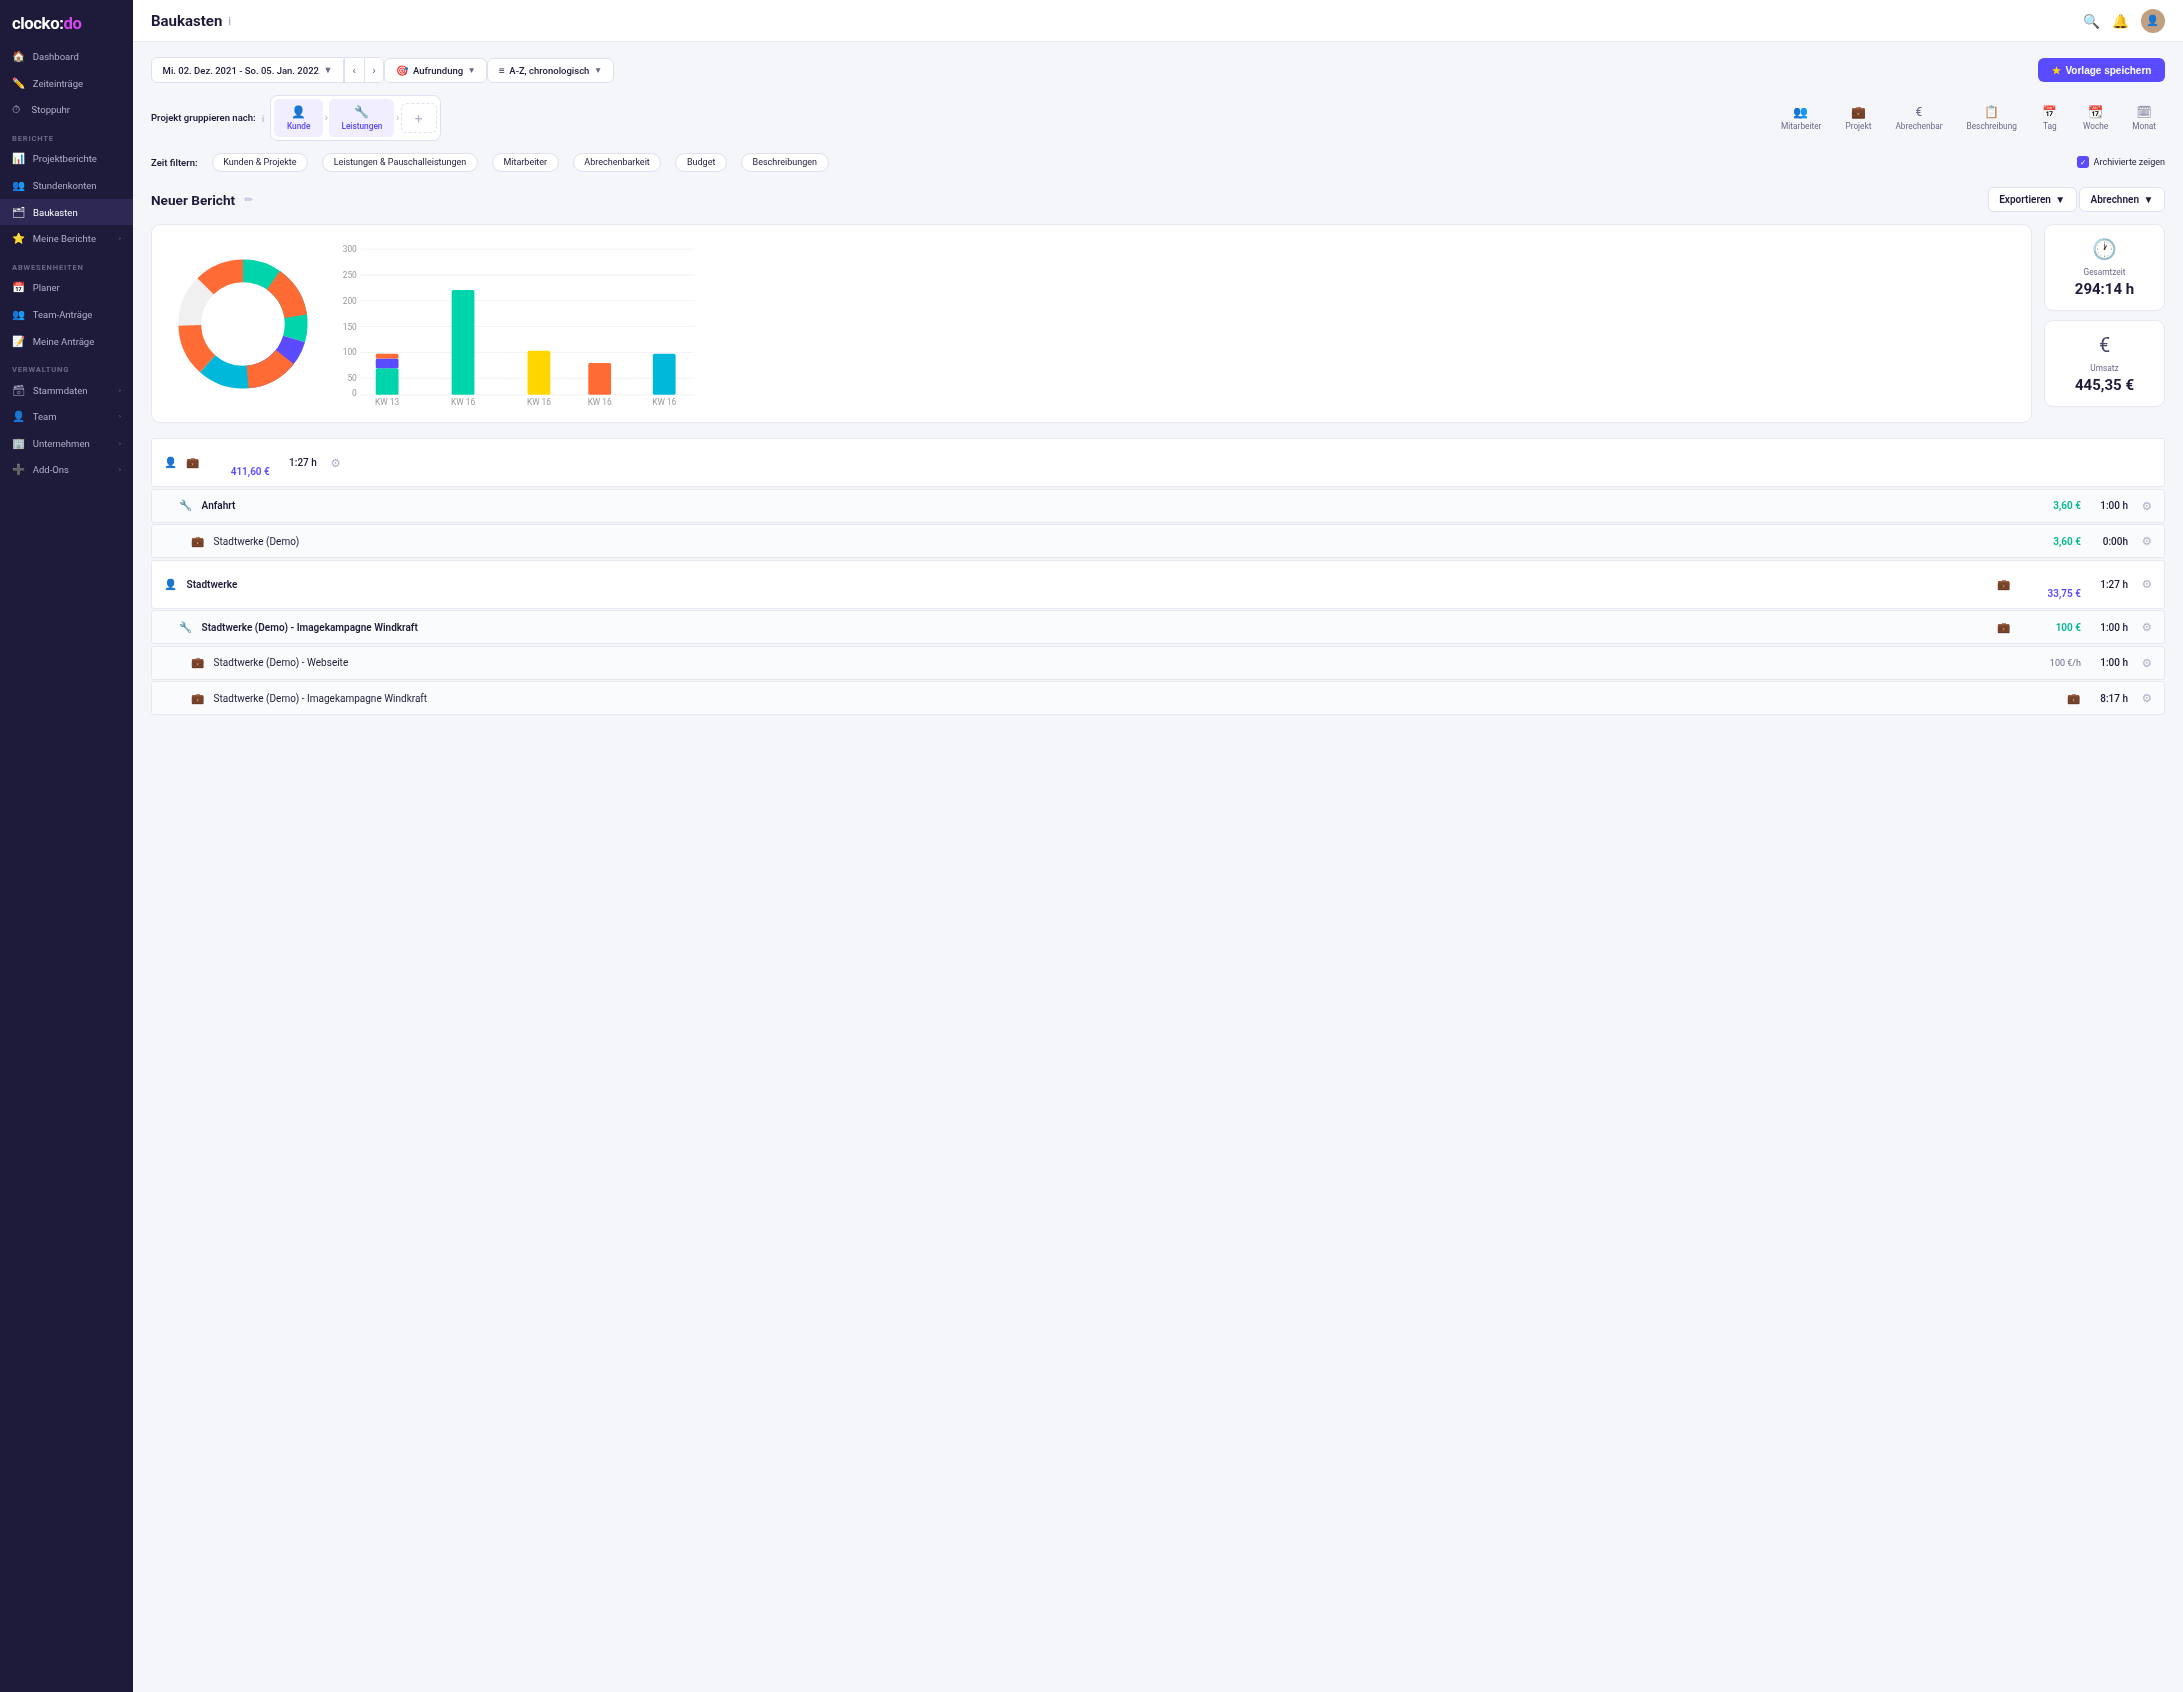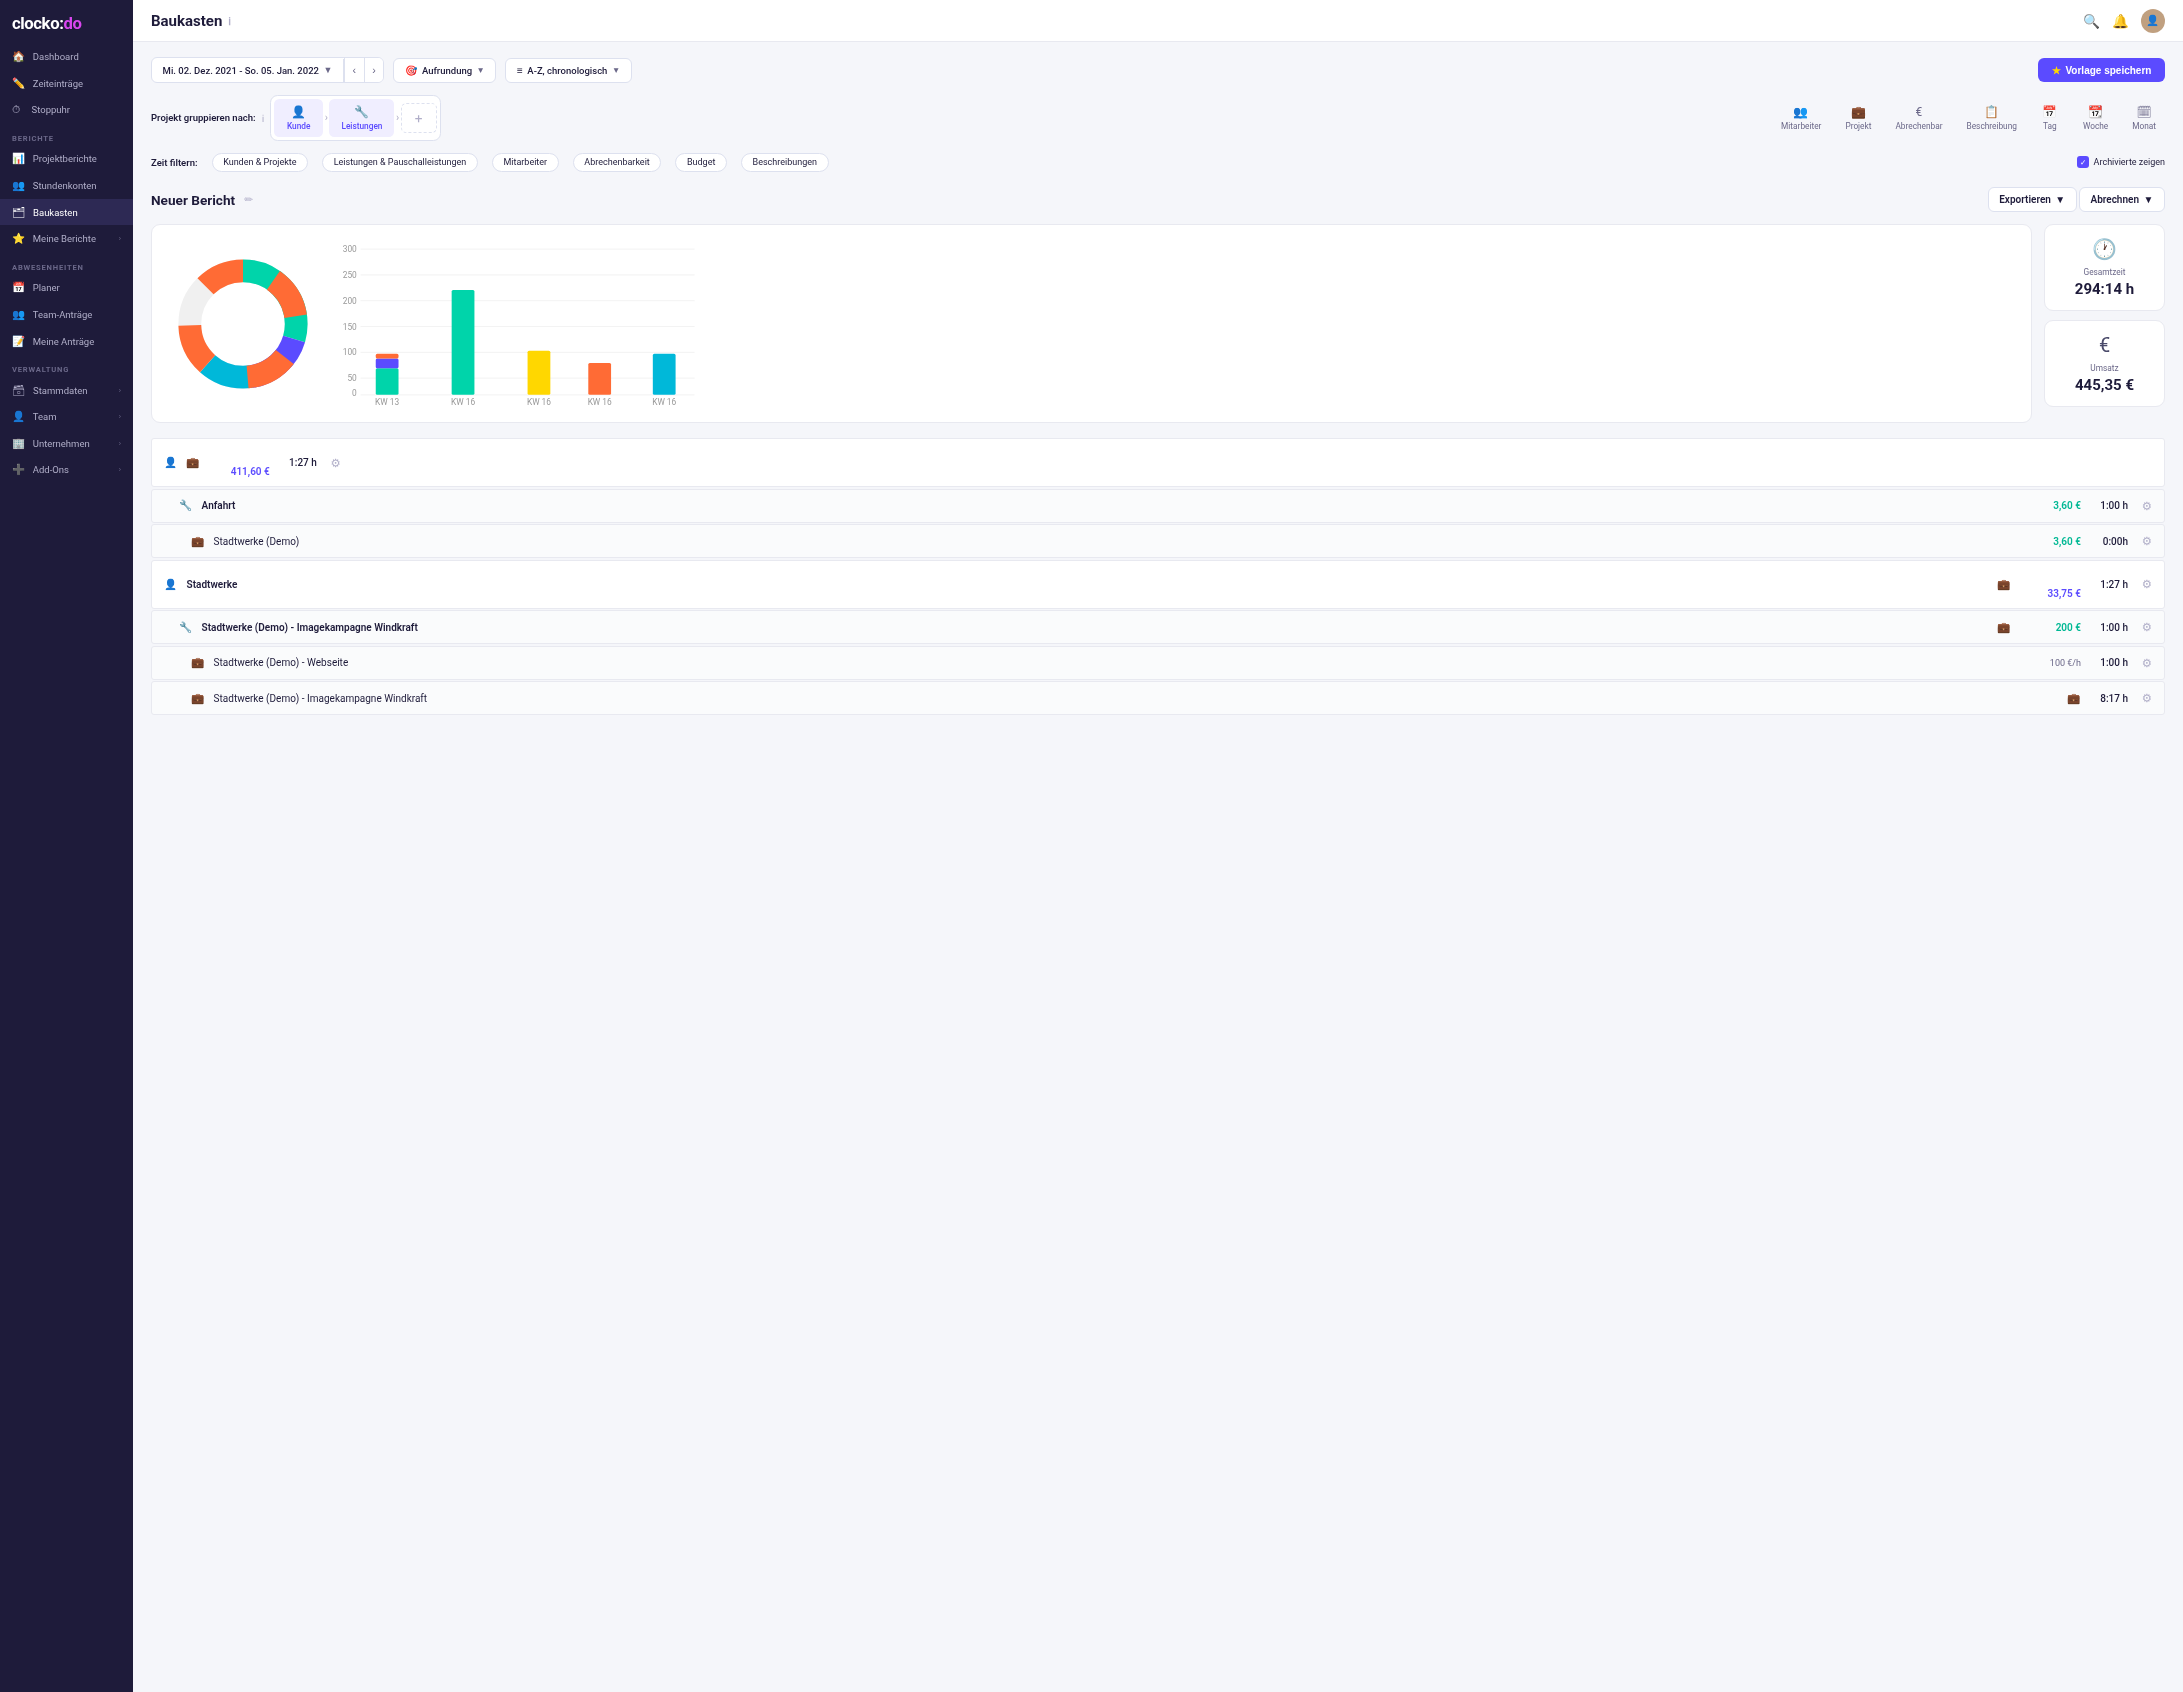"Mi. 02. Dez. 2021 -" .controls-row { gap: 9px -> none }
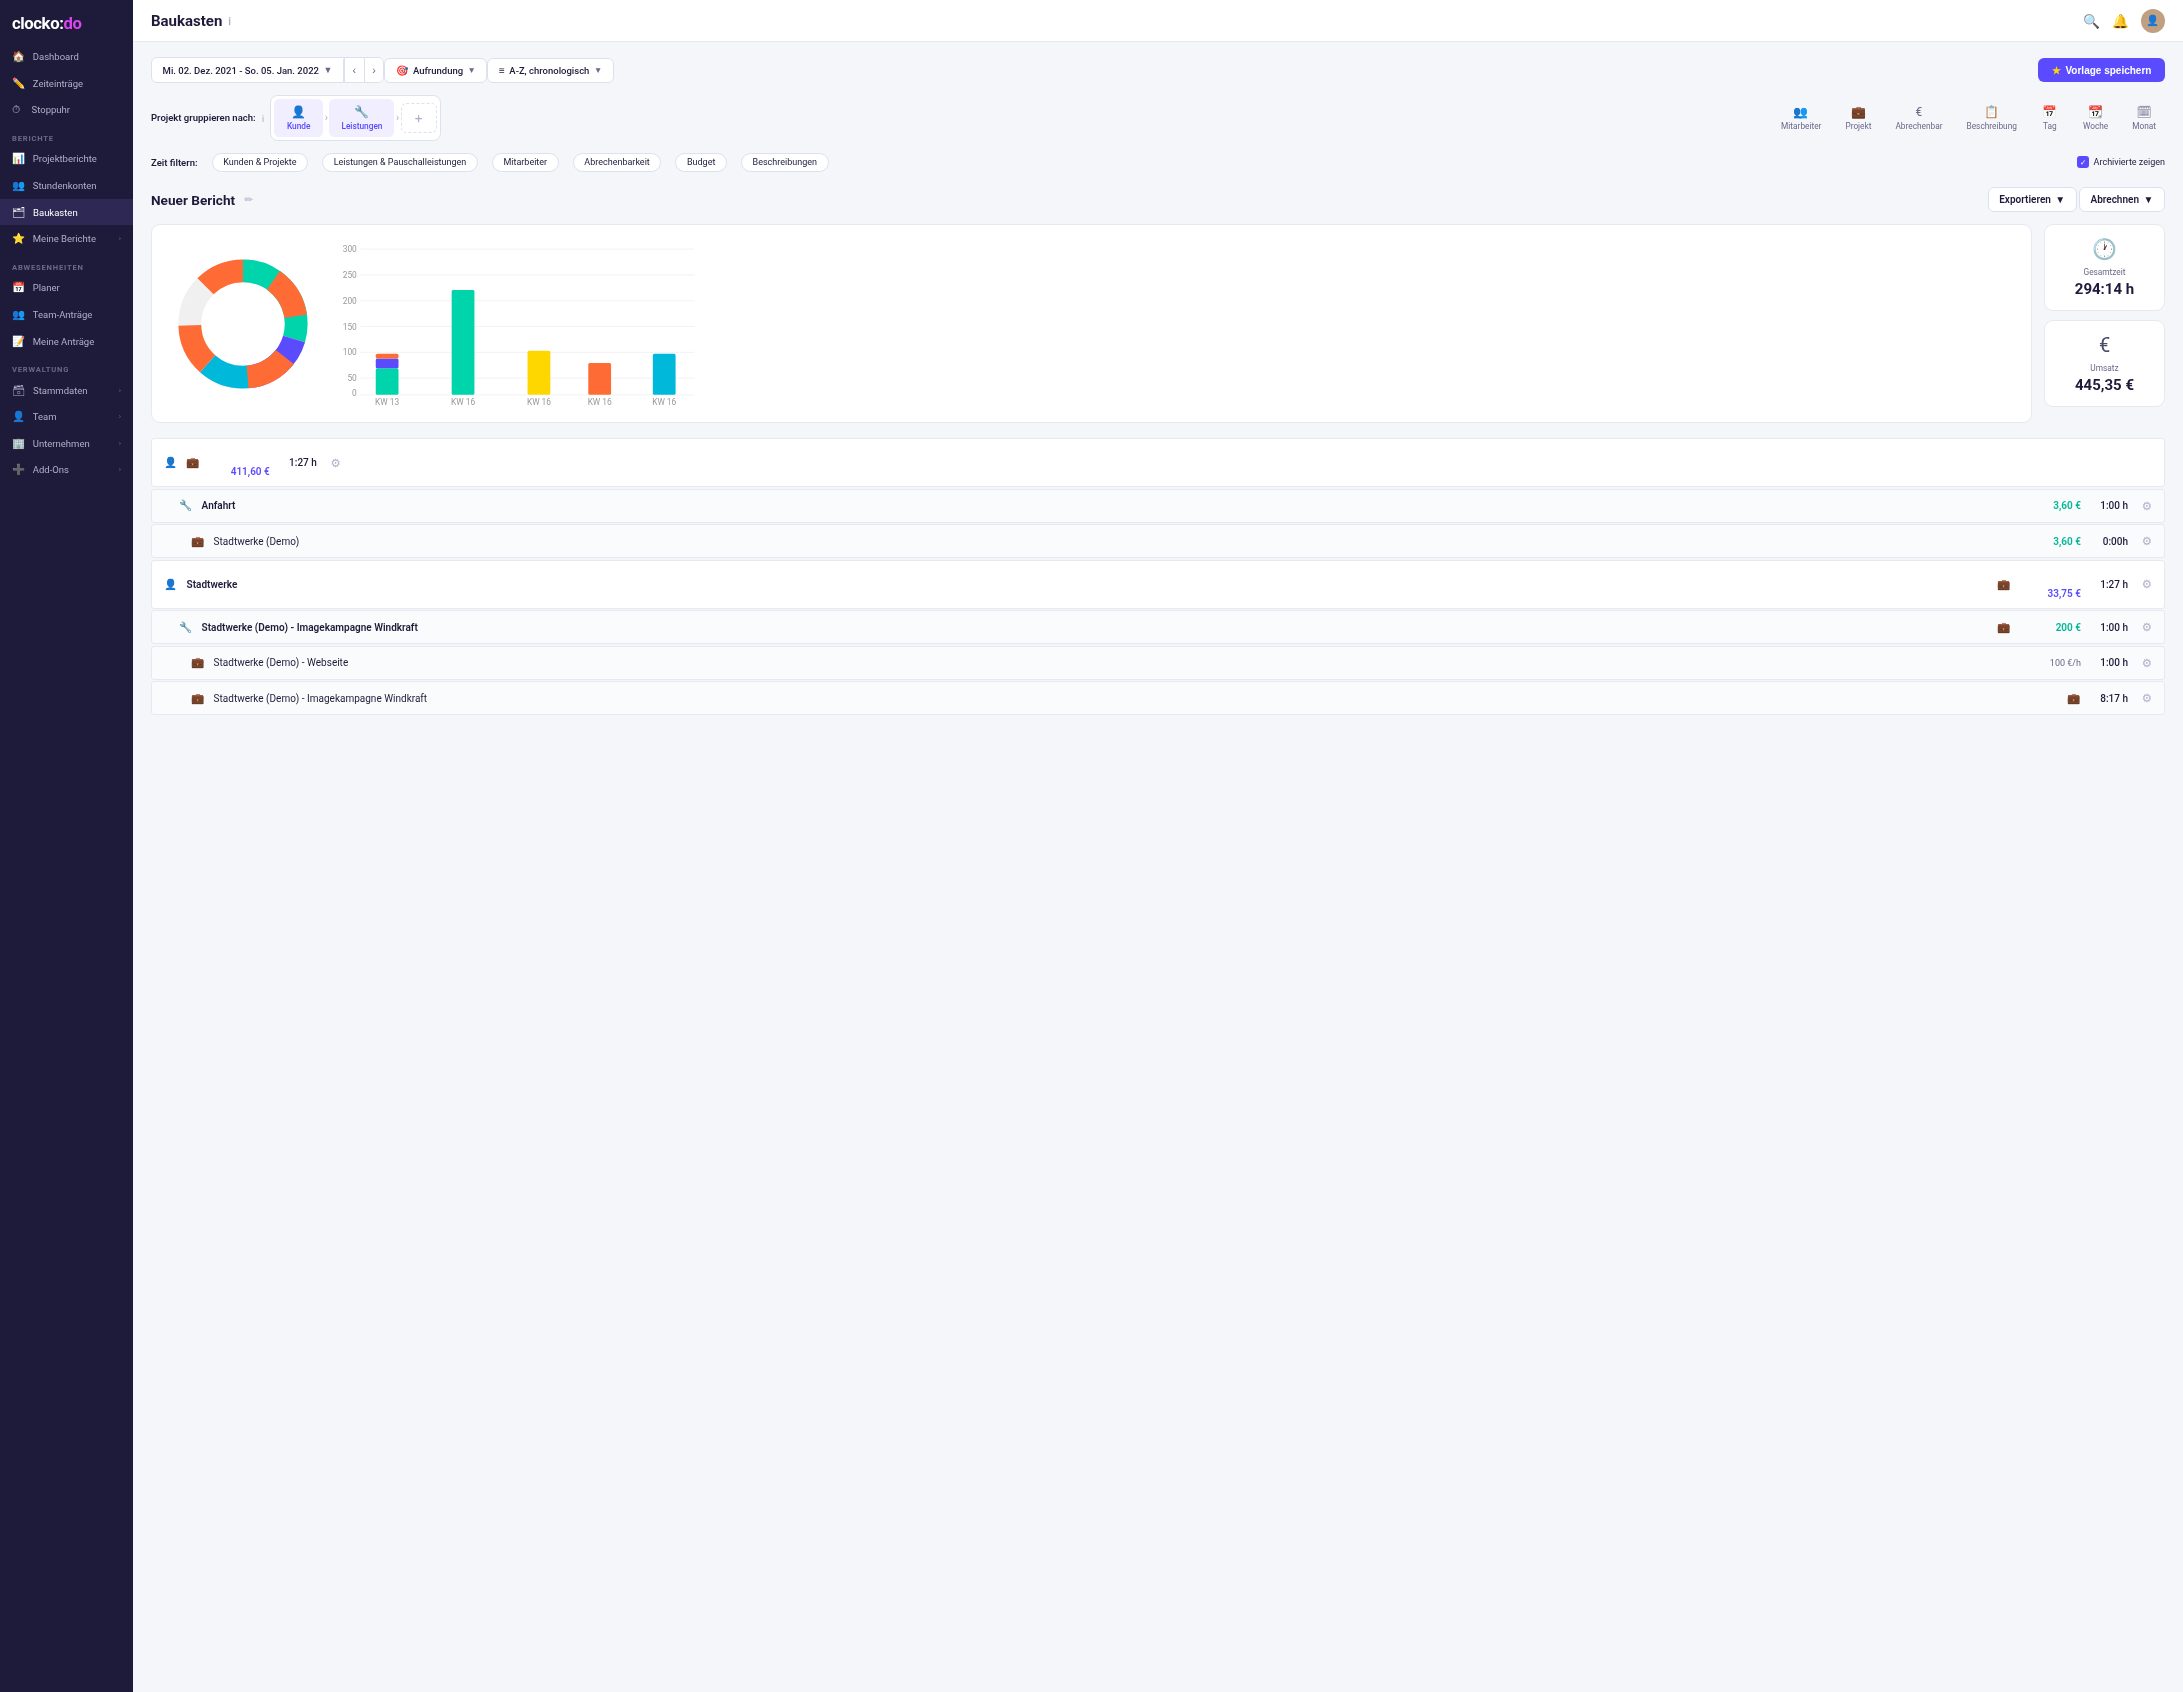"200 €" span.row-amount { text: 200 -> 100 }
